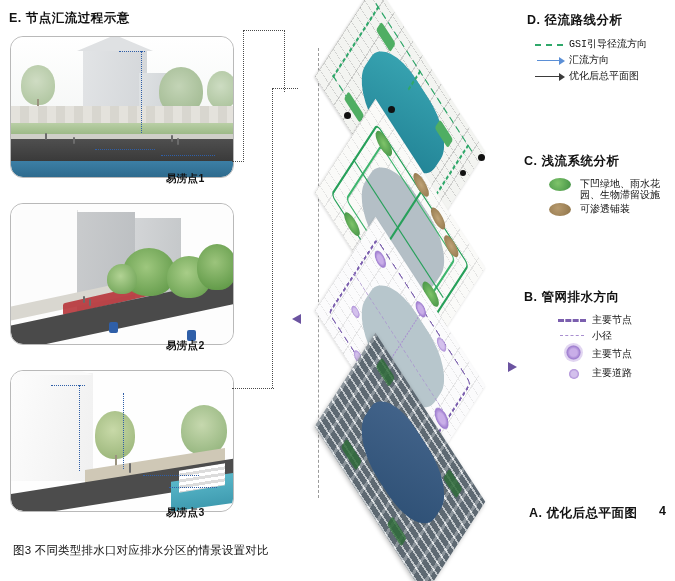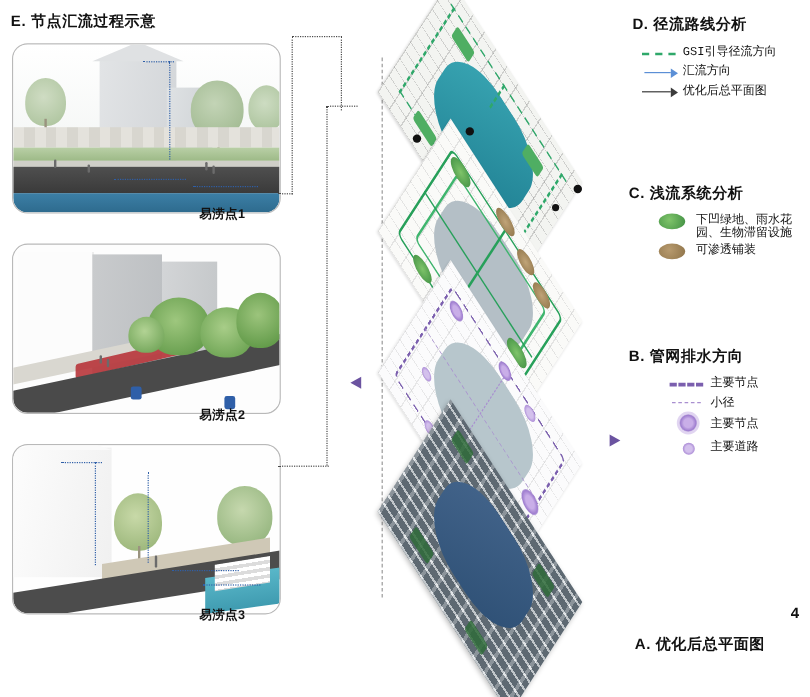"A. 优化后总平面图" div.sec-title { margin-top: 24px -> none }
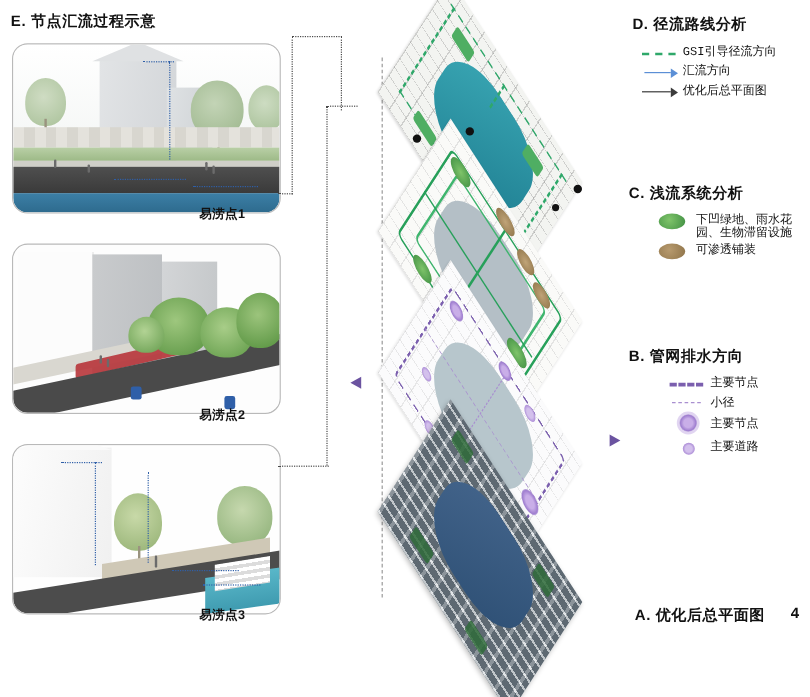"图3 不同类型排水口对应排水分区的情景设置对比" div.caption { html: none -> <div>图3 不同类型排水口对应排水分区的情景设置对比</div> }
